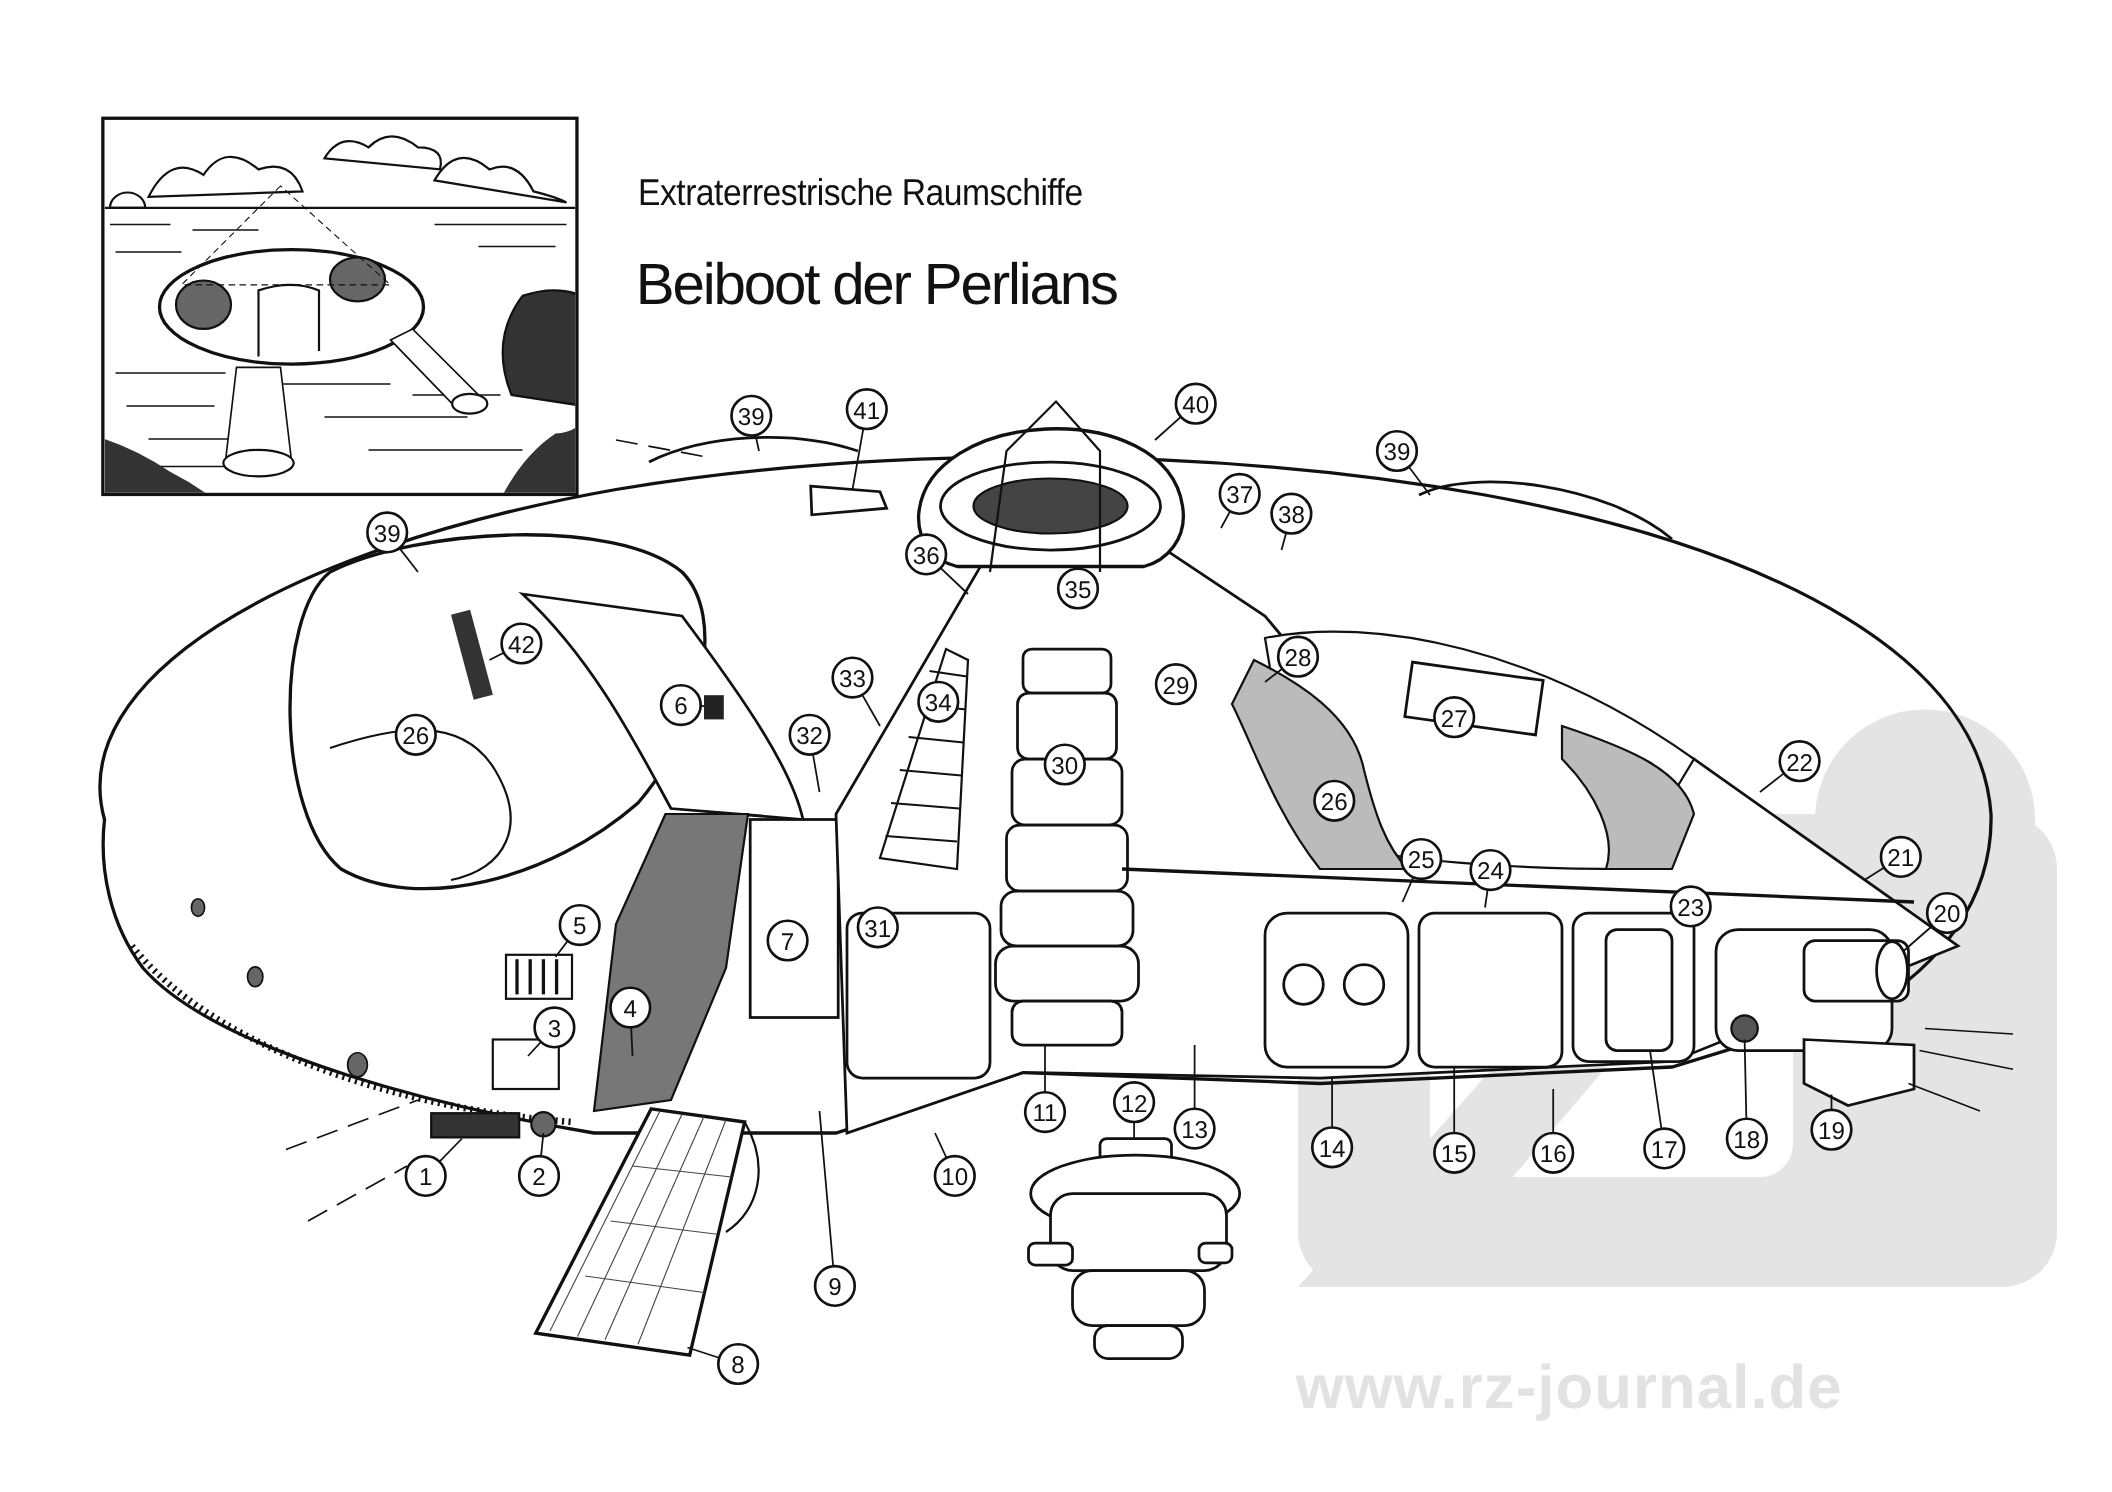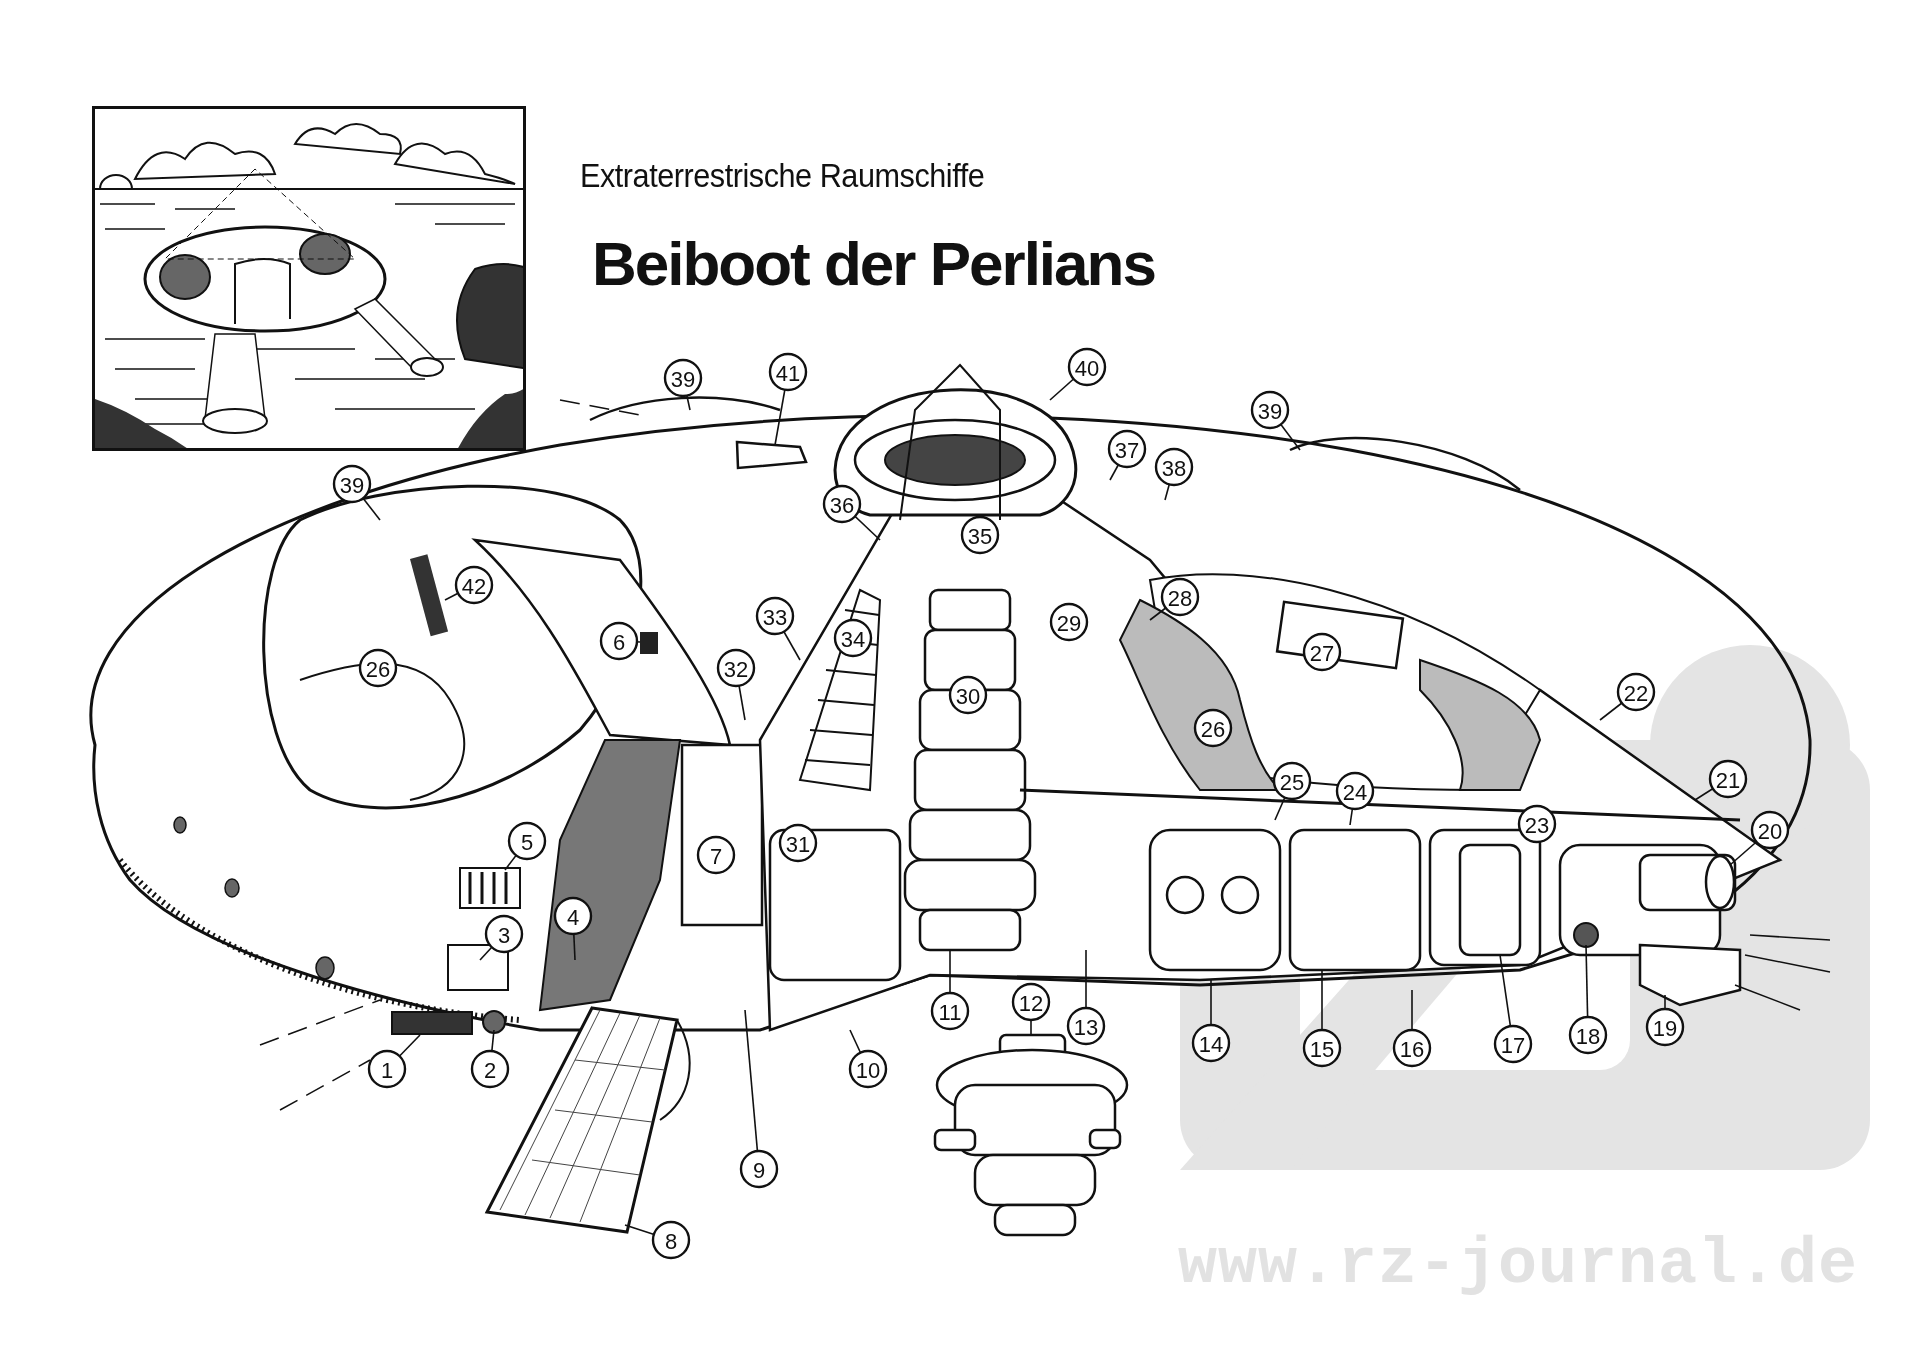"Beiboot der Perlians" #title { font-size: 62px -> 53px; font-weight: bold -> normal; margin-left: 14px -> none }
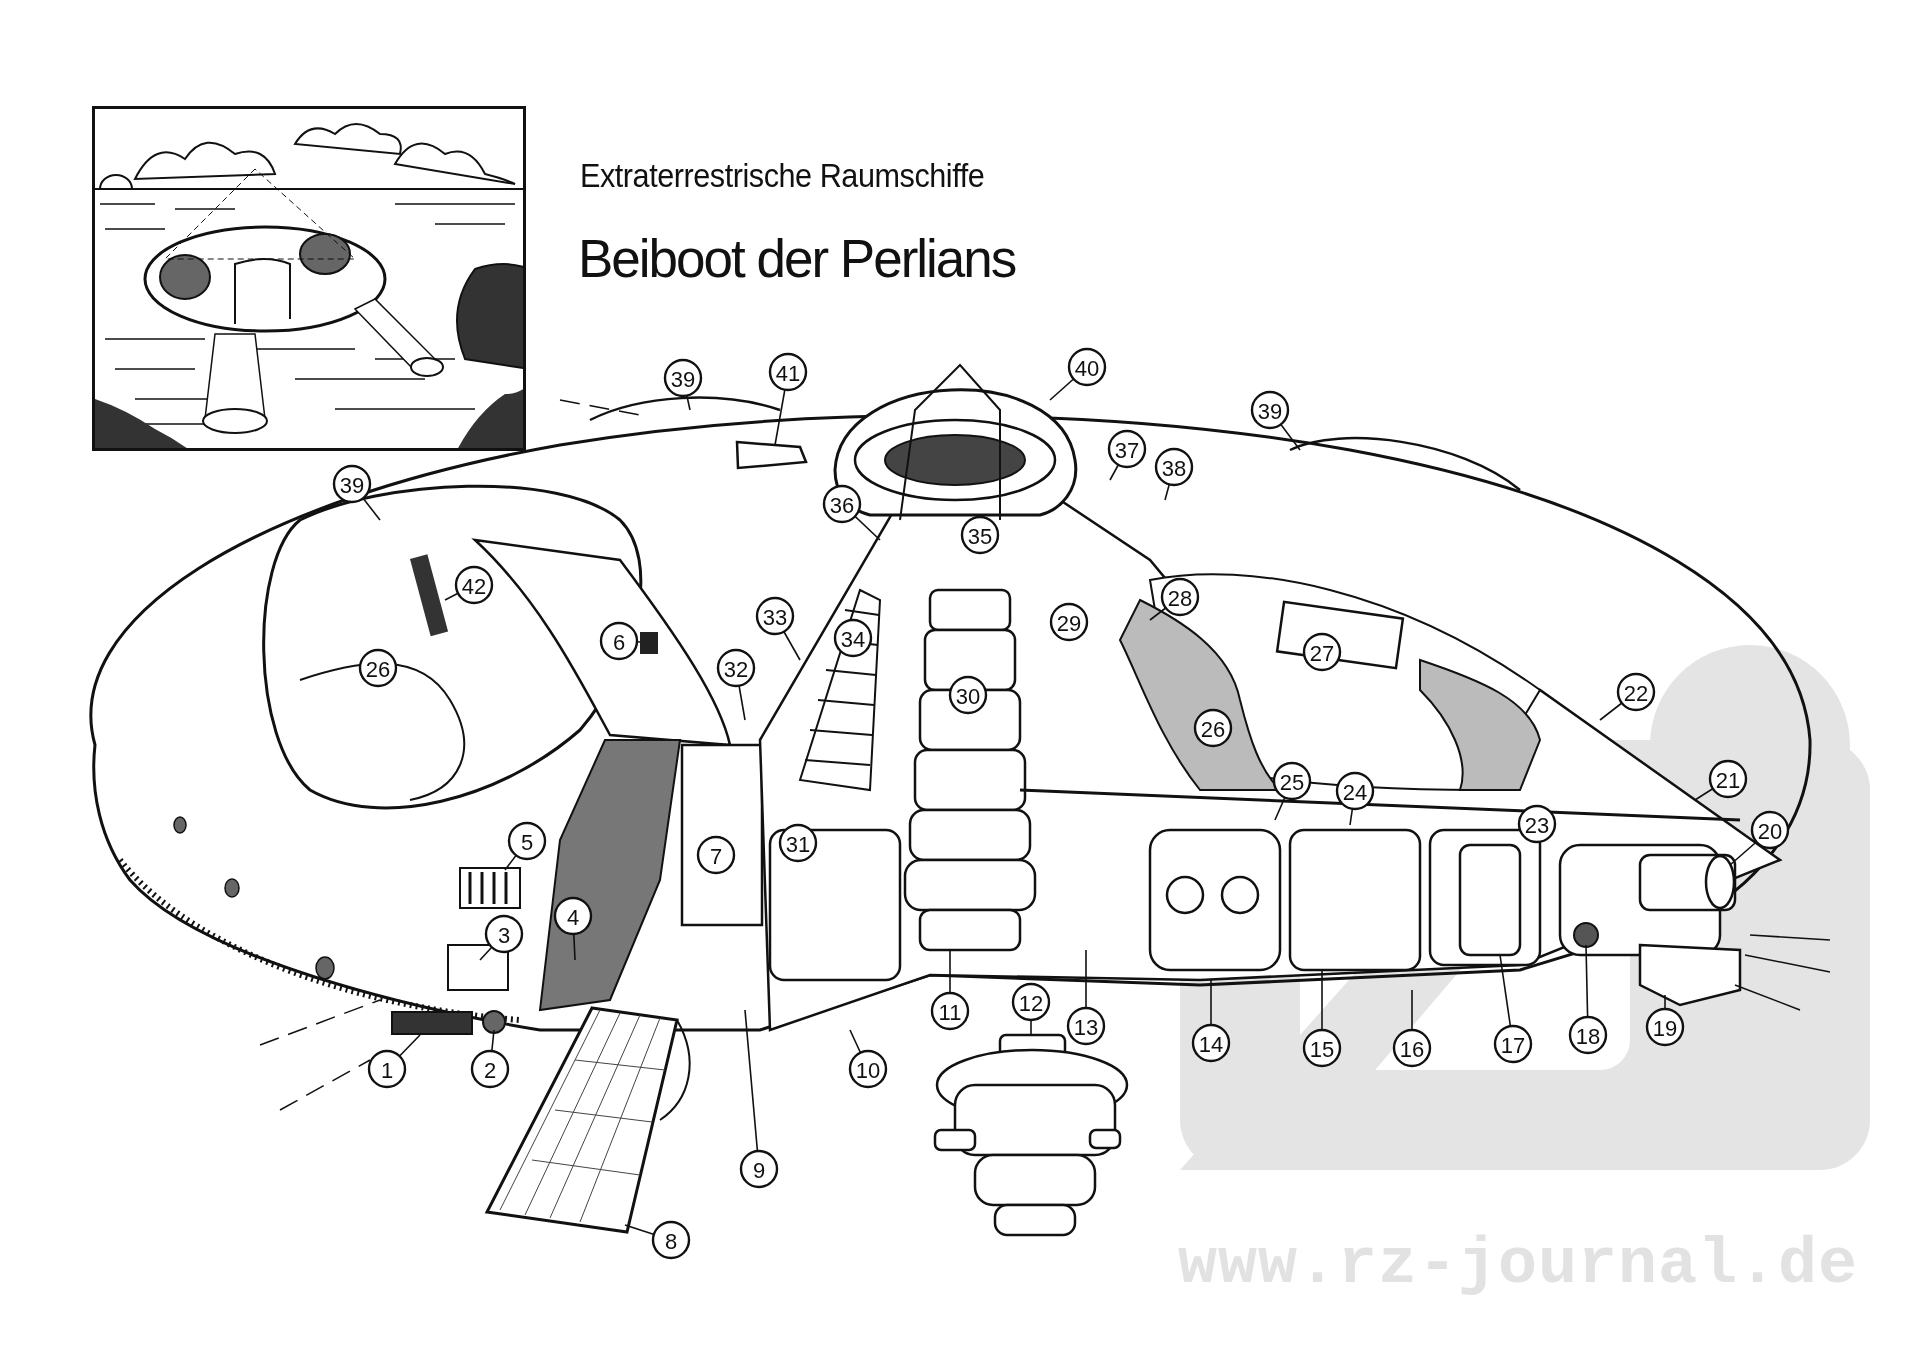"www.rz-journal.de" #watermark-text { font-family: Liberation Mono, monospace -> Liberation Sans, sans-serif; font-size: 65px -> 56px }
